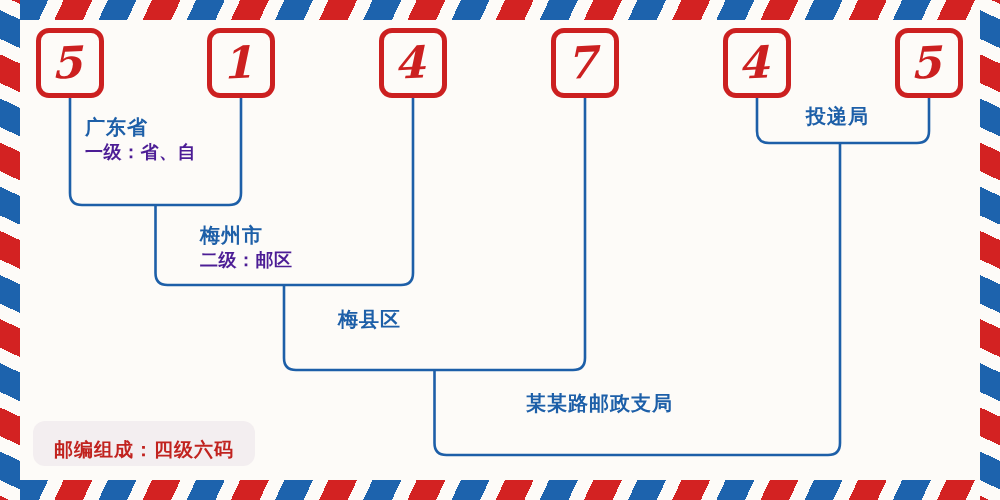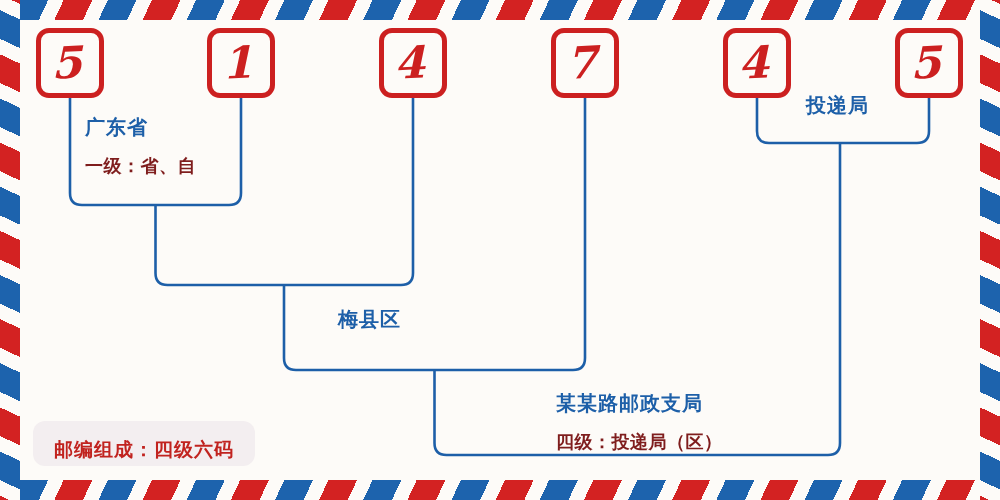"投递局" div.label-simple { top: 92px -> 103px }
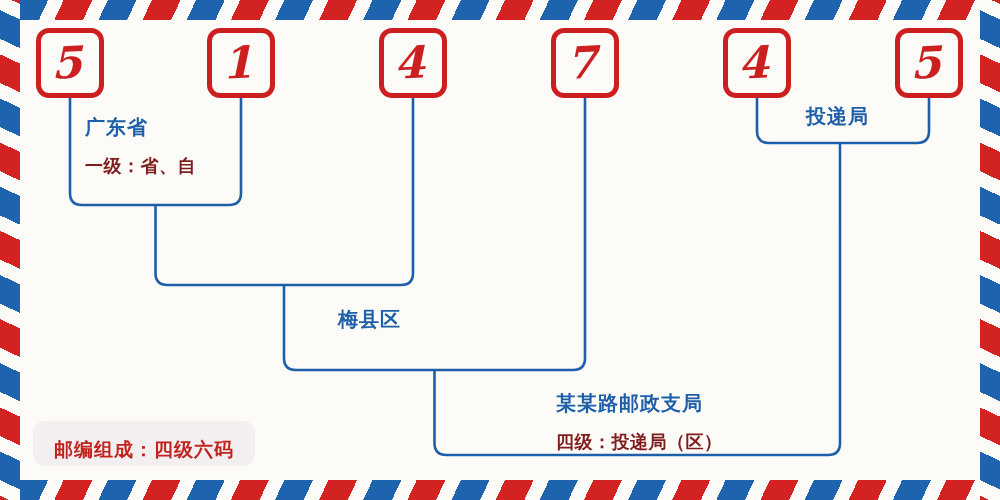"一级：省、自" .label-sub { color: #7f1d1d -> #4c1d95; margin-top: 18px -> 4px }
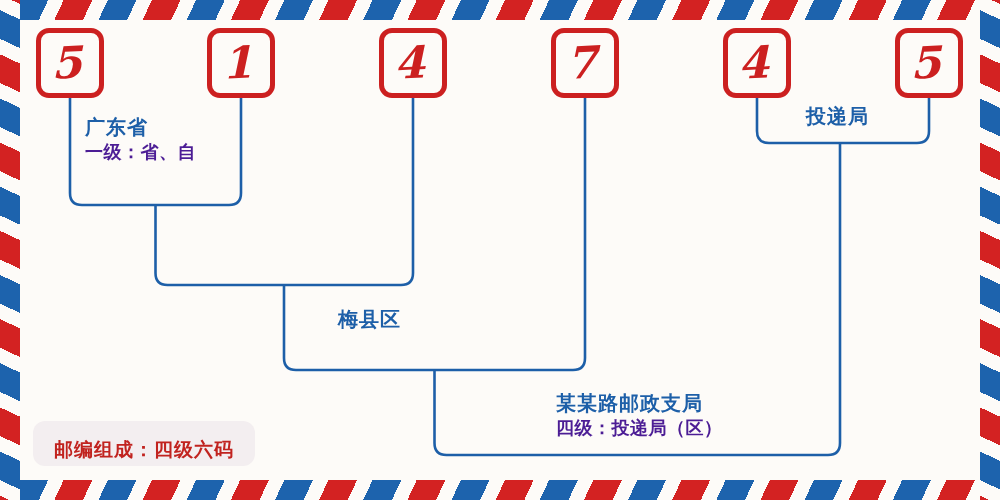"梅州市" div.label-title { html: none -> <div>梅州市</div> }
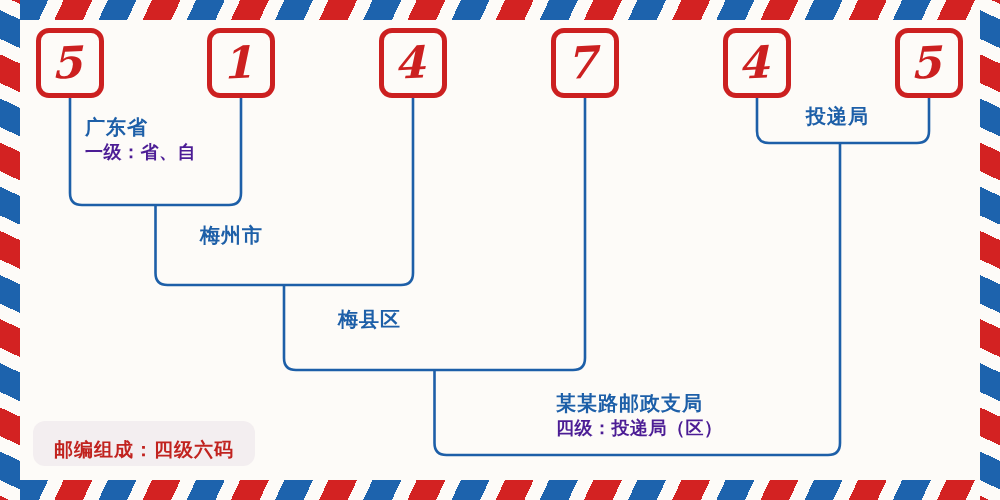"二级：邮区" div.label-sub { html: none -> <div> <span>二级：邮区</span> </div> }
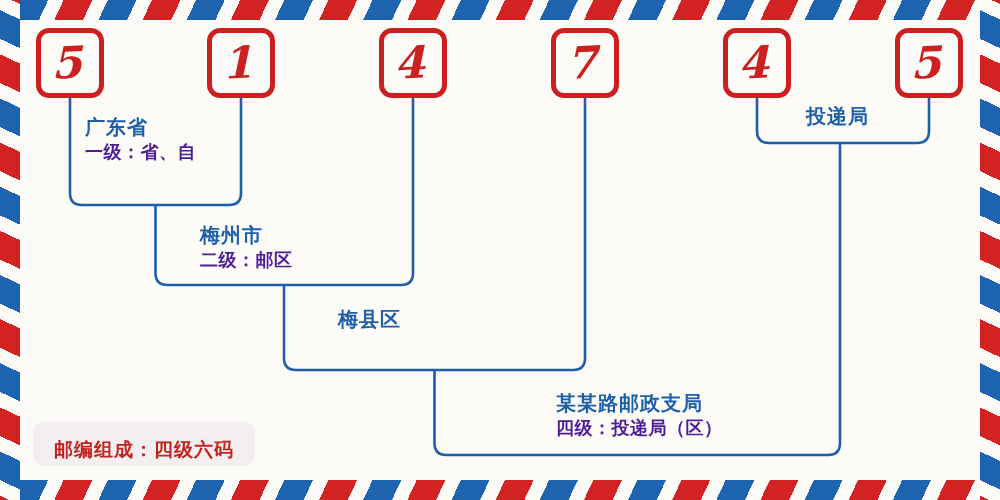"某某路邮政支局" div.label-group { left: 556px -> 526px }
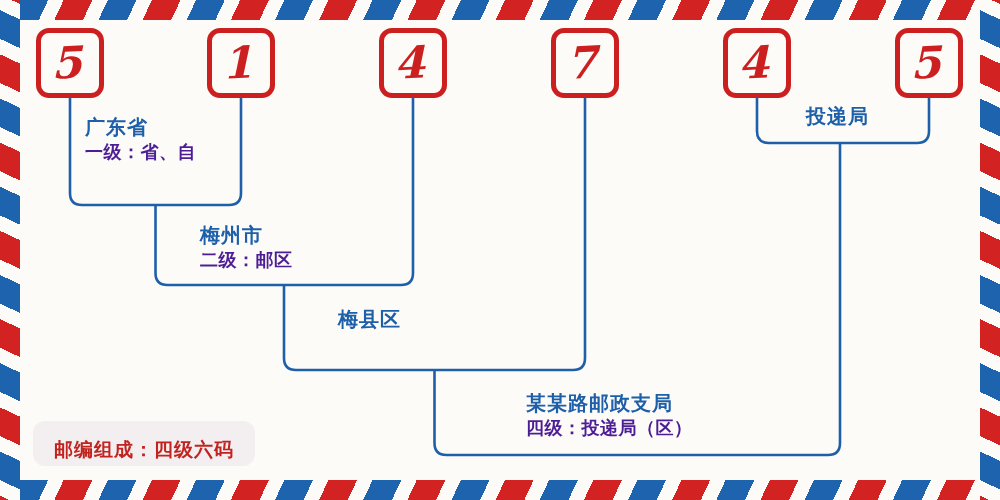"四级：投递局（区）" div.label-sub { html: <div> <span>四级：投递局（区）</span> </div> -> none }
